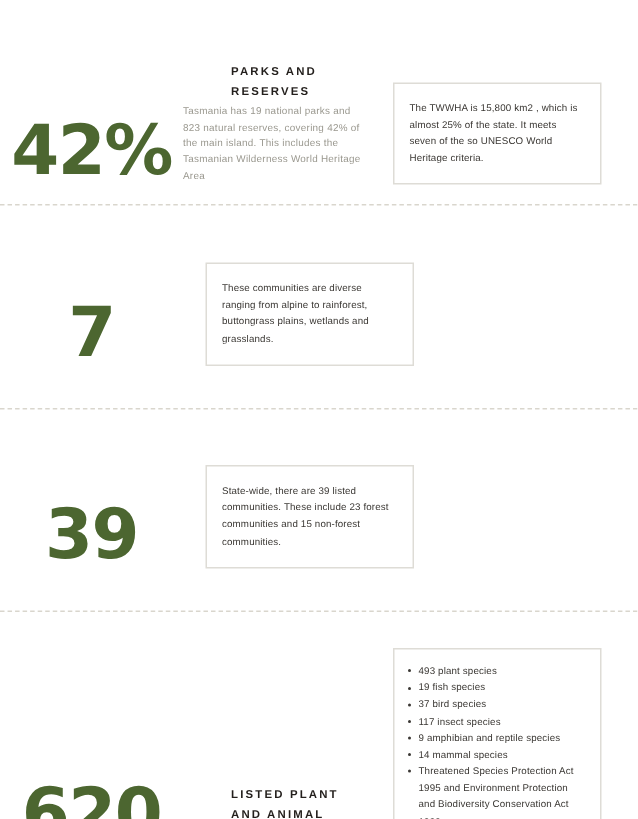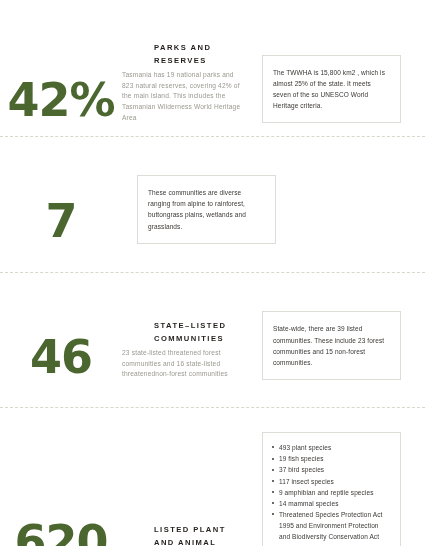"STATE–LISTED COMMUNITIES" div.text-col { html: <div> <div>STATE–LISTED COMMUNITIES</div> <div>23 state-listed threatened forest communities and 16 state-listed threatenednon-forest communities</div> </div> -> none }
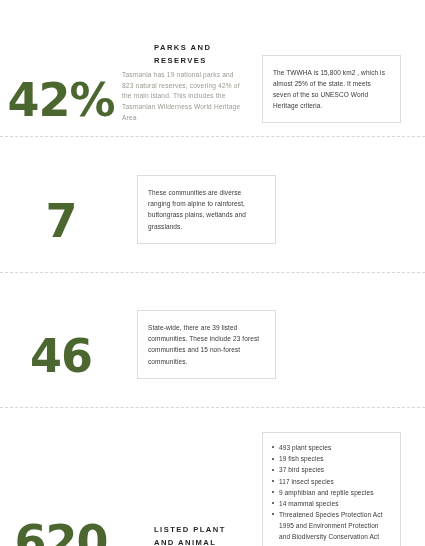"46" div.stat-number { text: 46 -> 39 }
